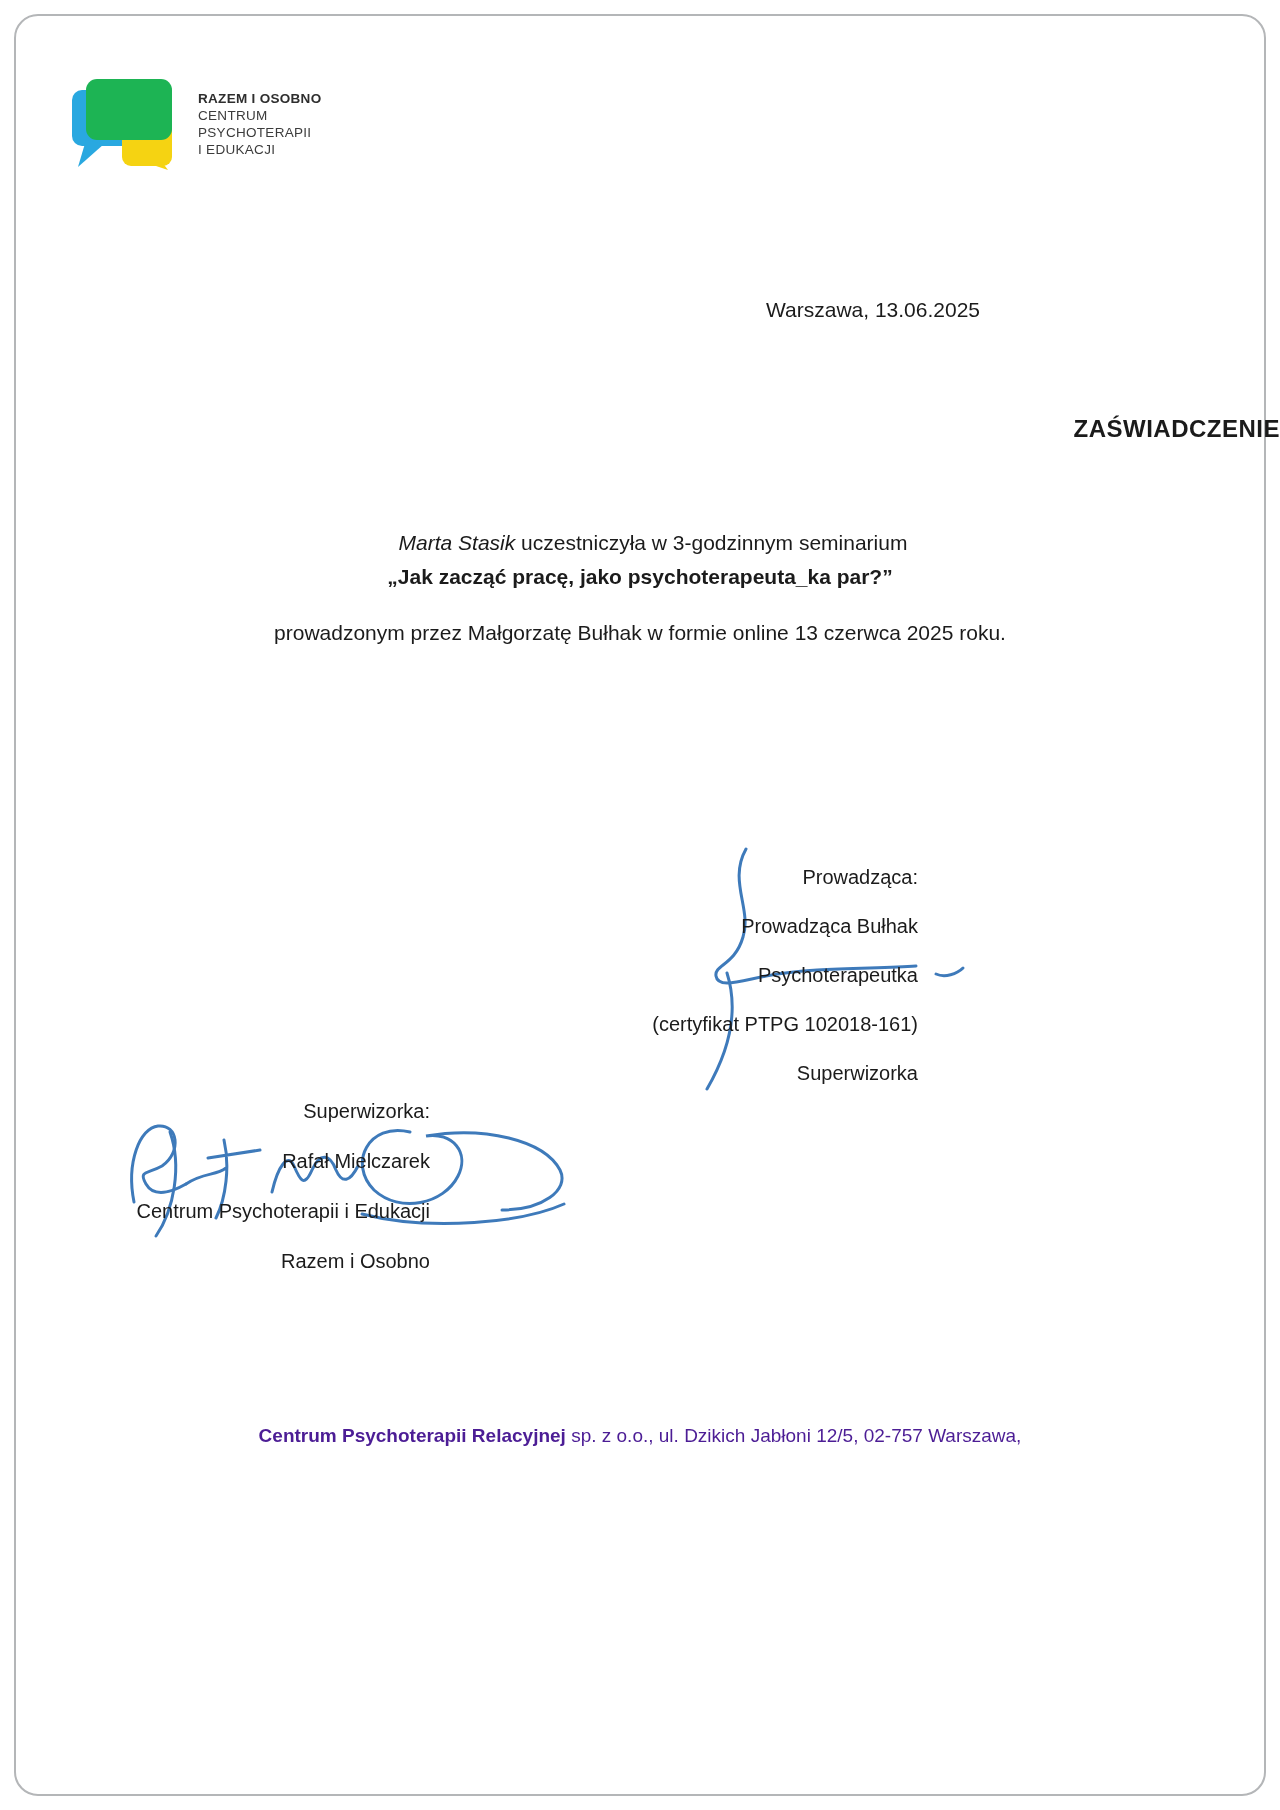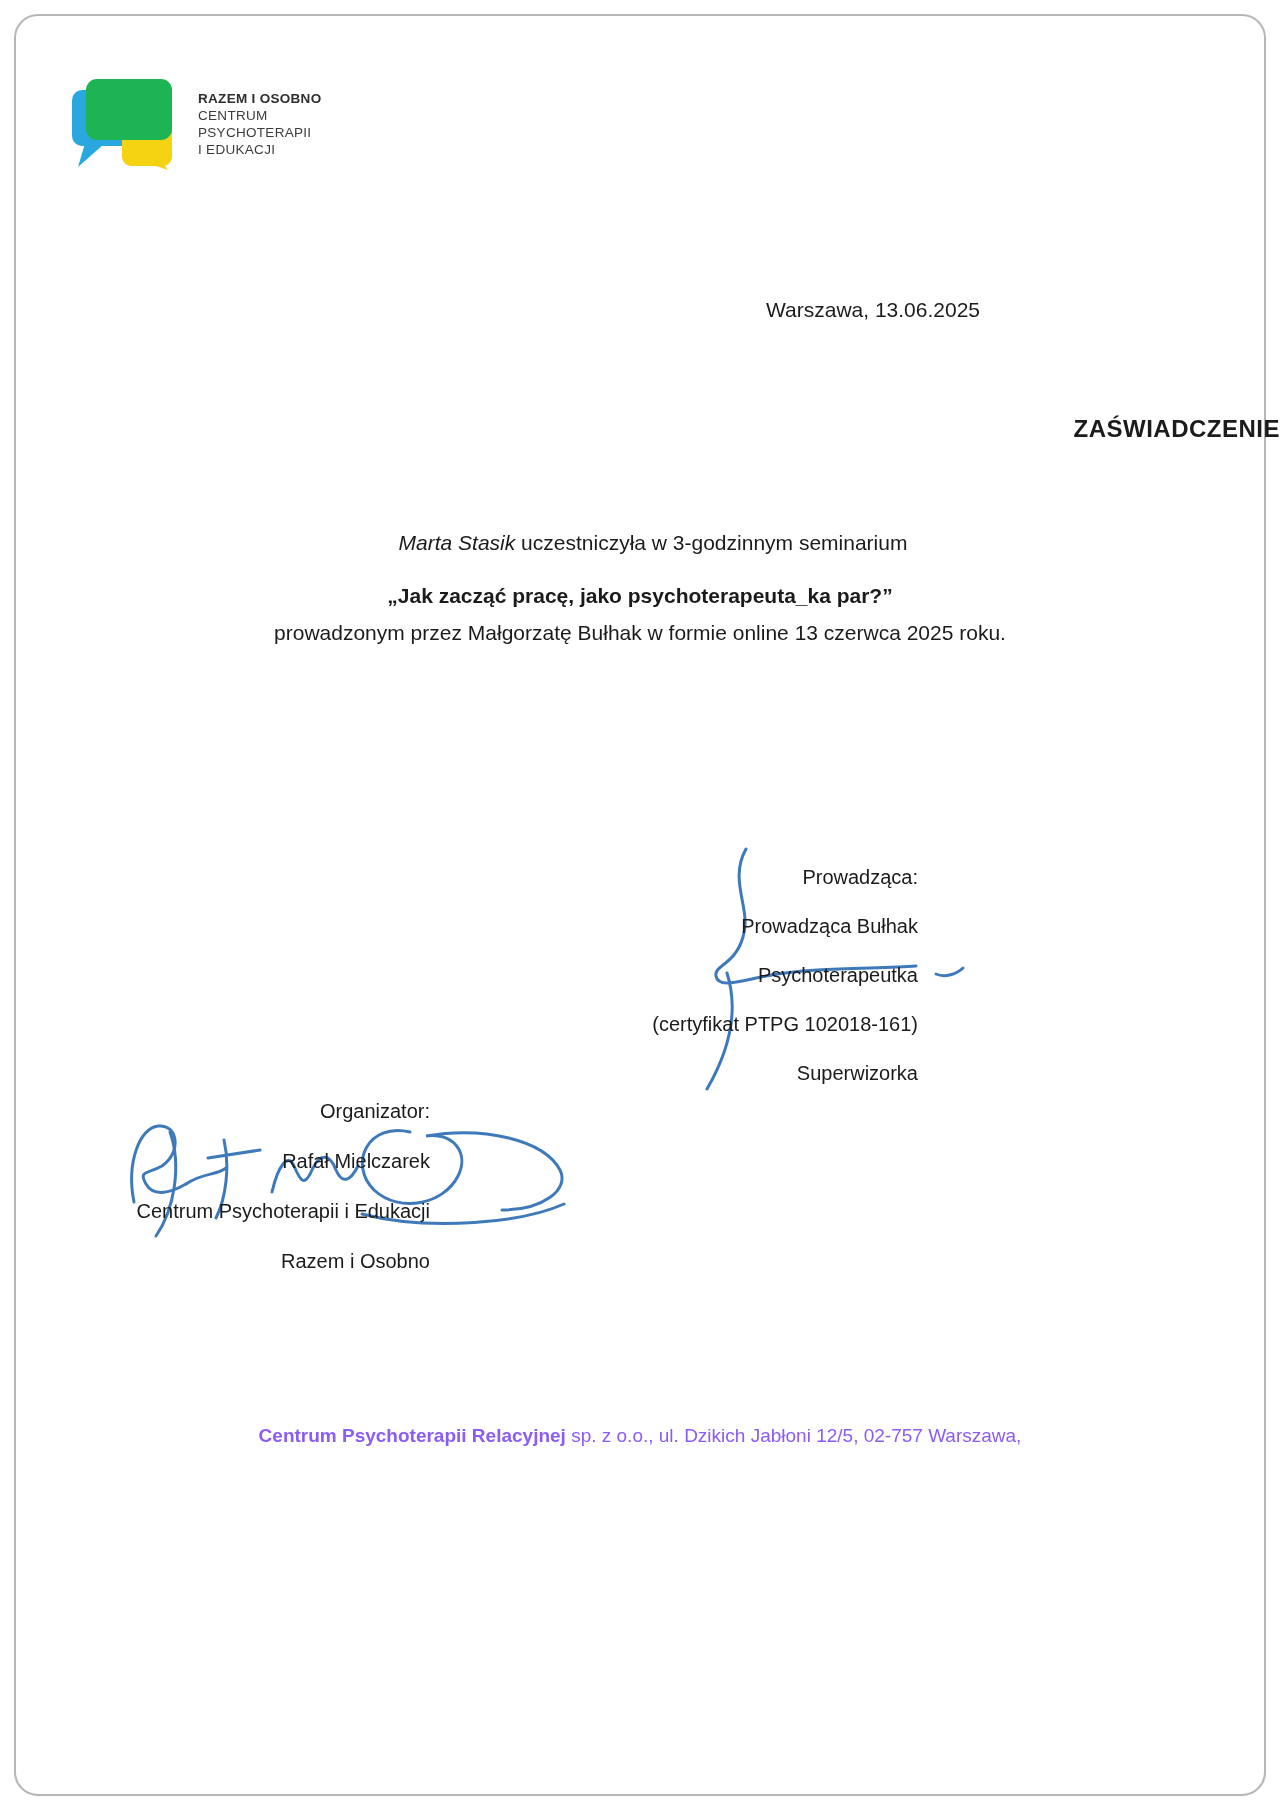"„Jak zacząć pracę, jako" .body-line-2 { margin-top: 19px -> none }
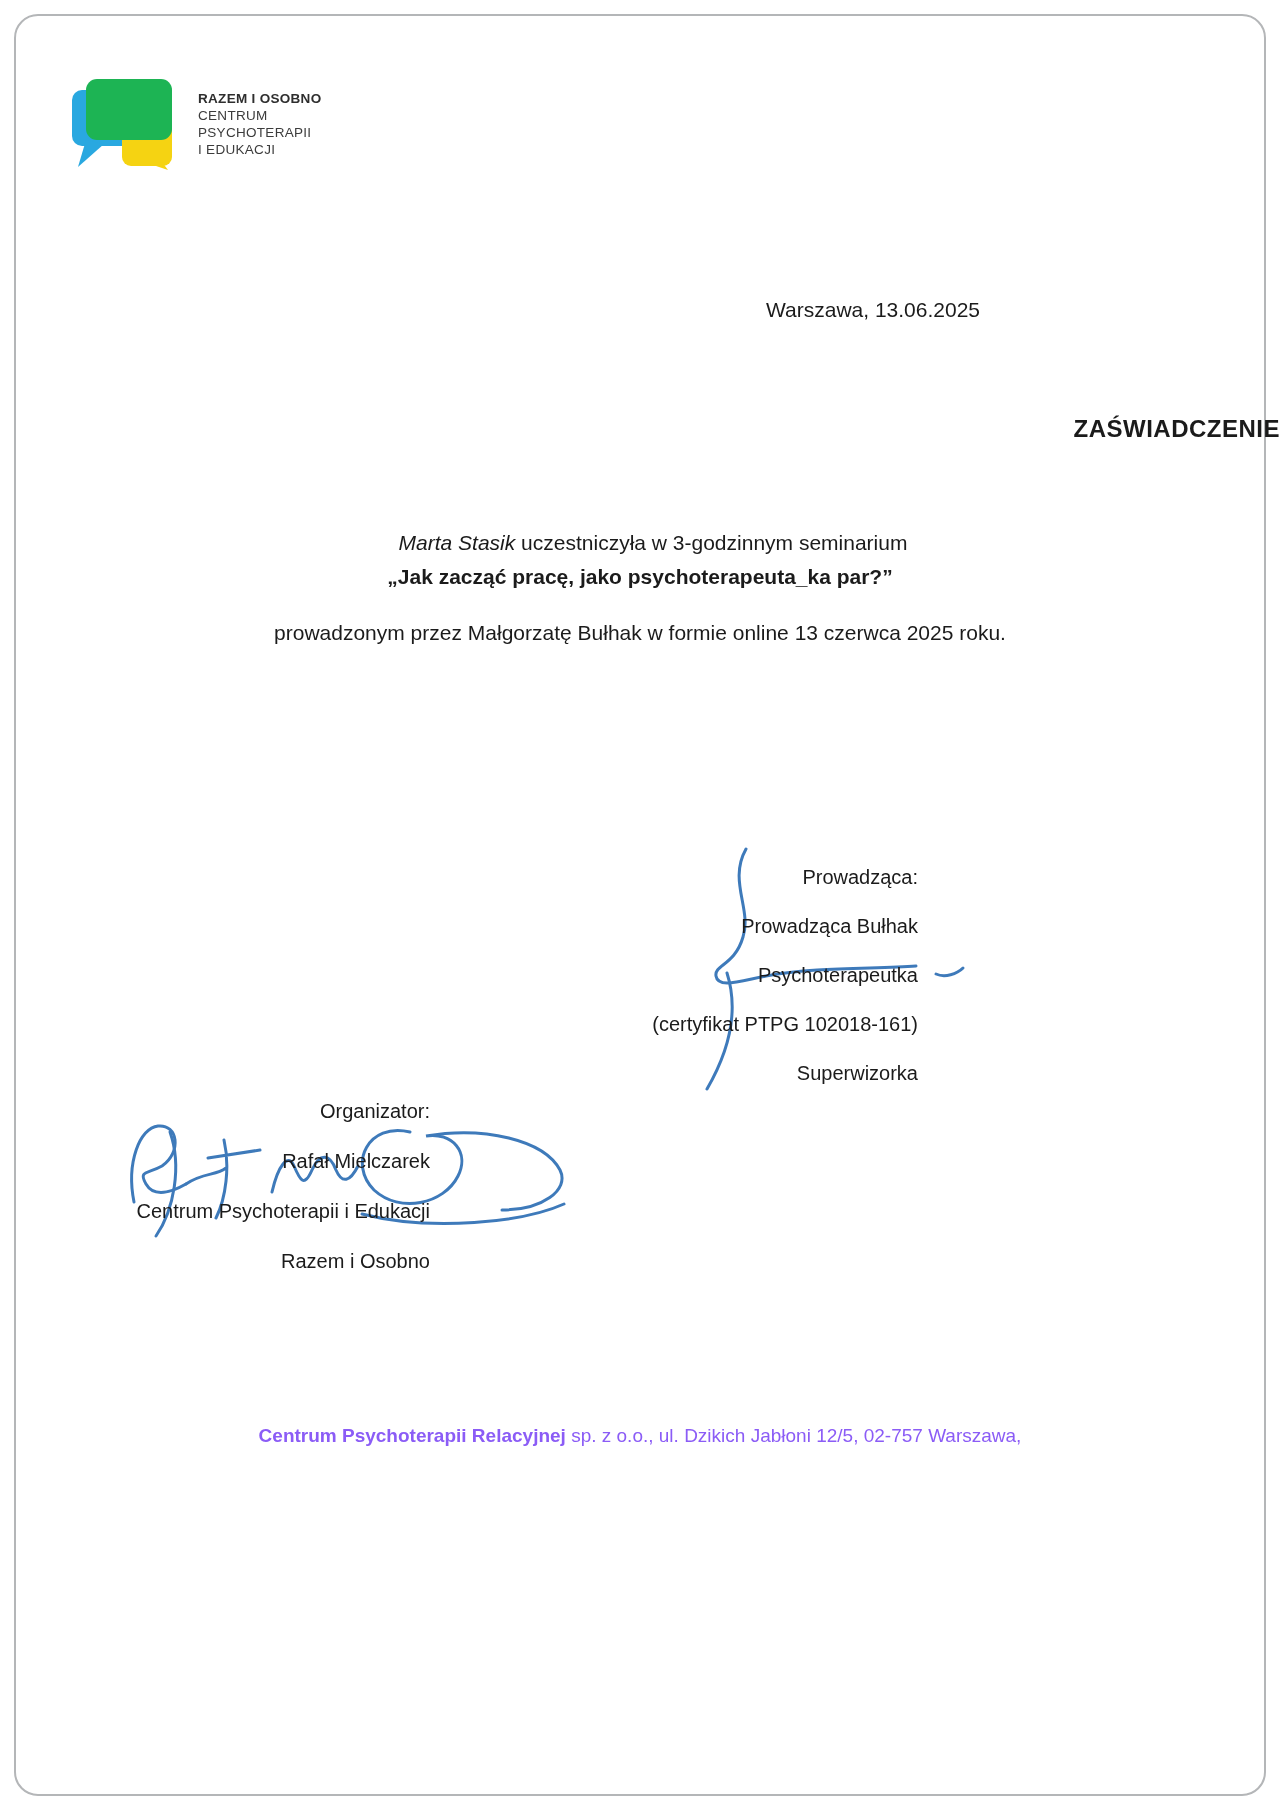"Organizator:" div.sig-line { text: Organizator -> Superwizorka }
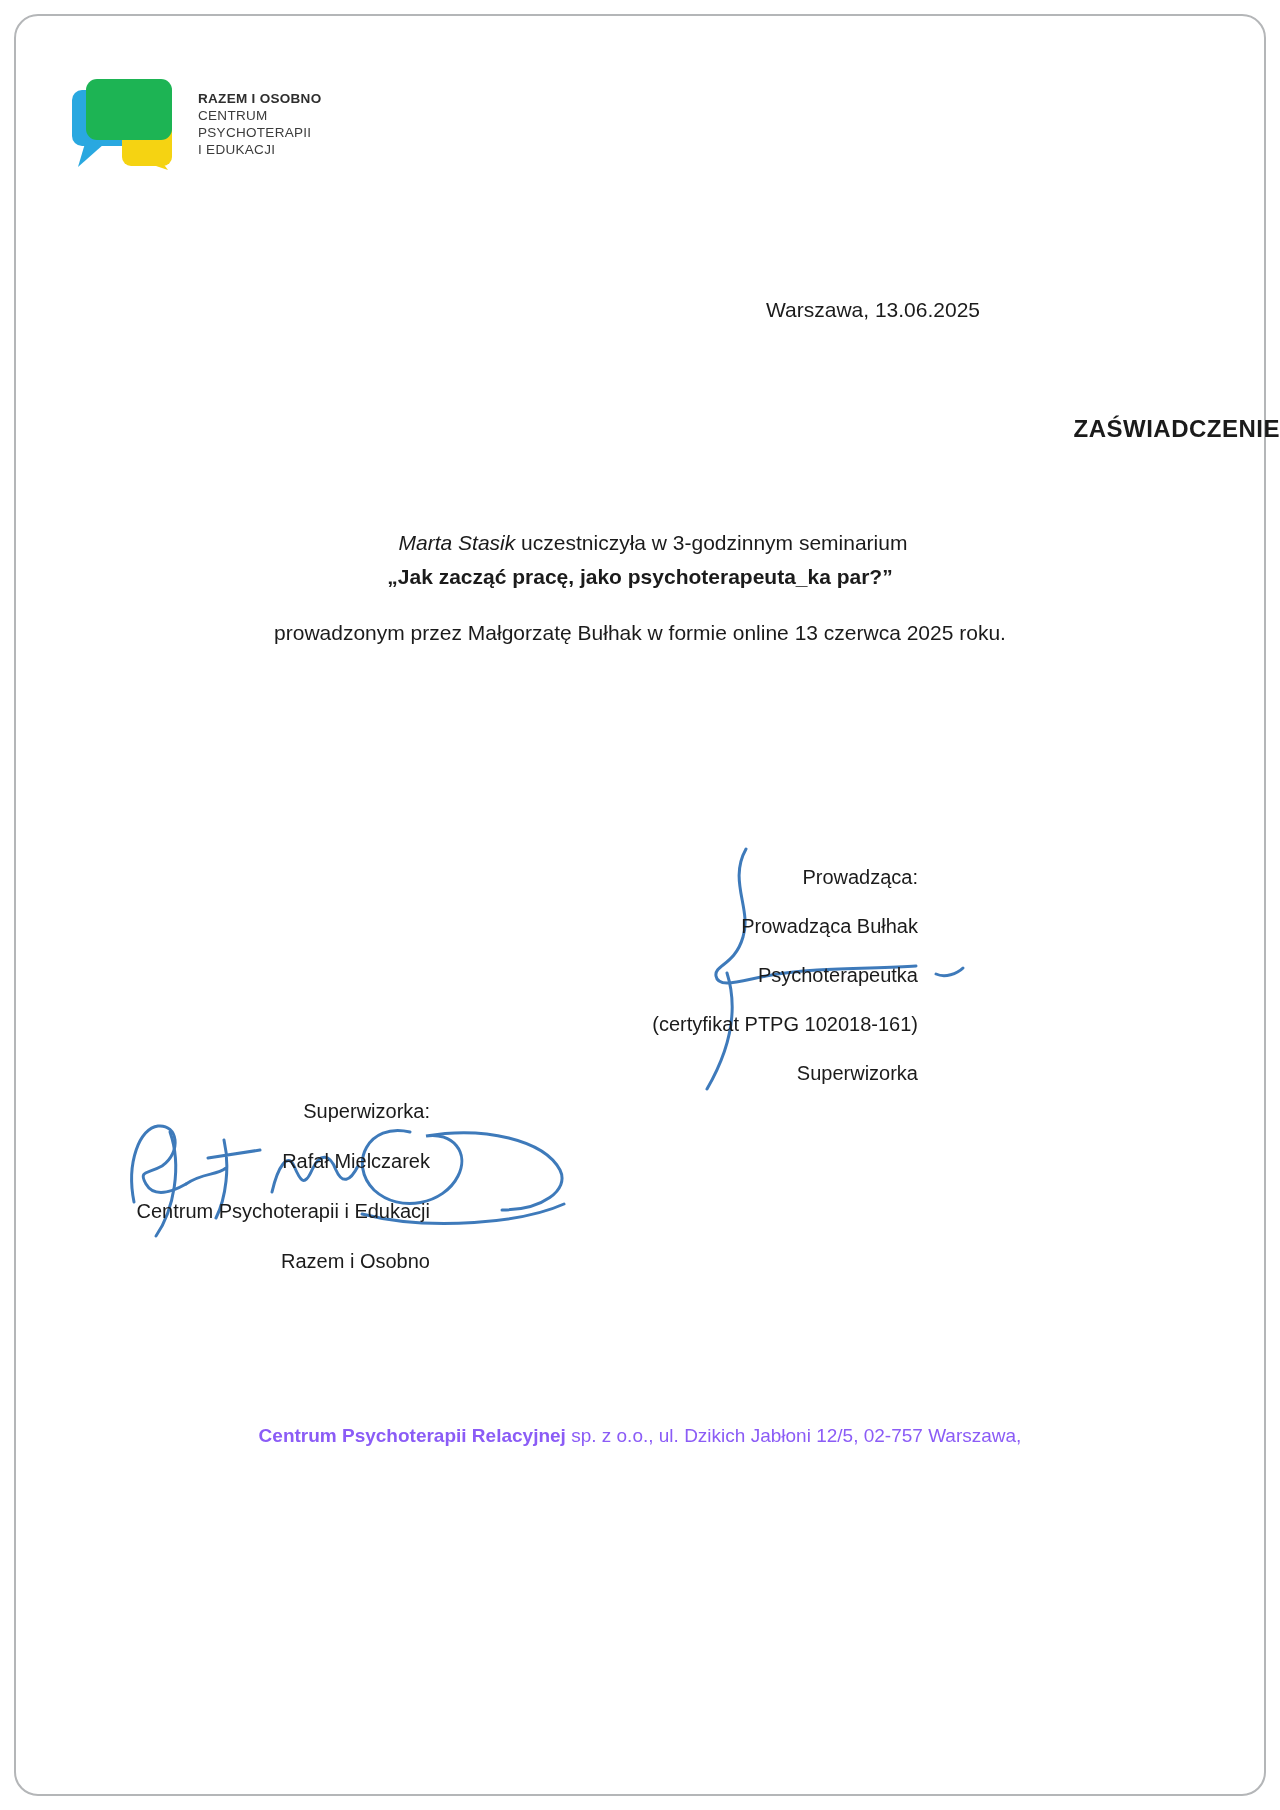"Centrum Psychoterapii Relacyjnej sp. z" .footer { color: #8b5cf6 -> #4c1d95 }
